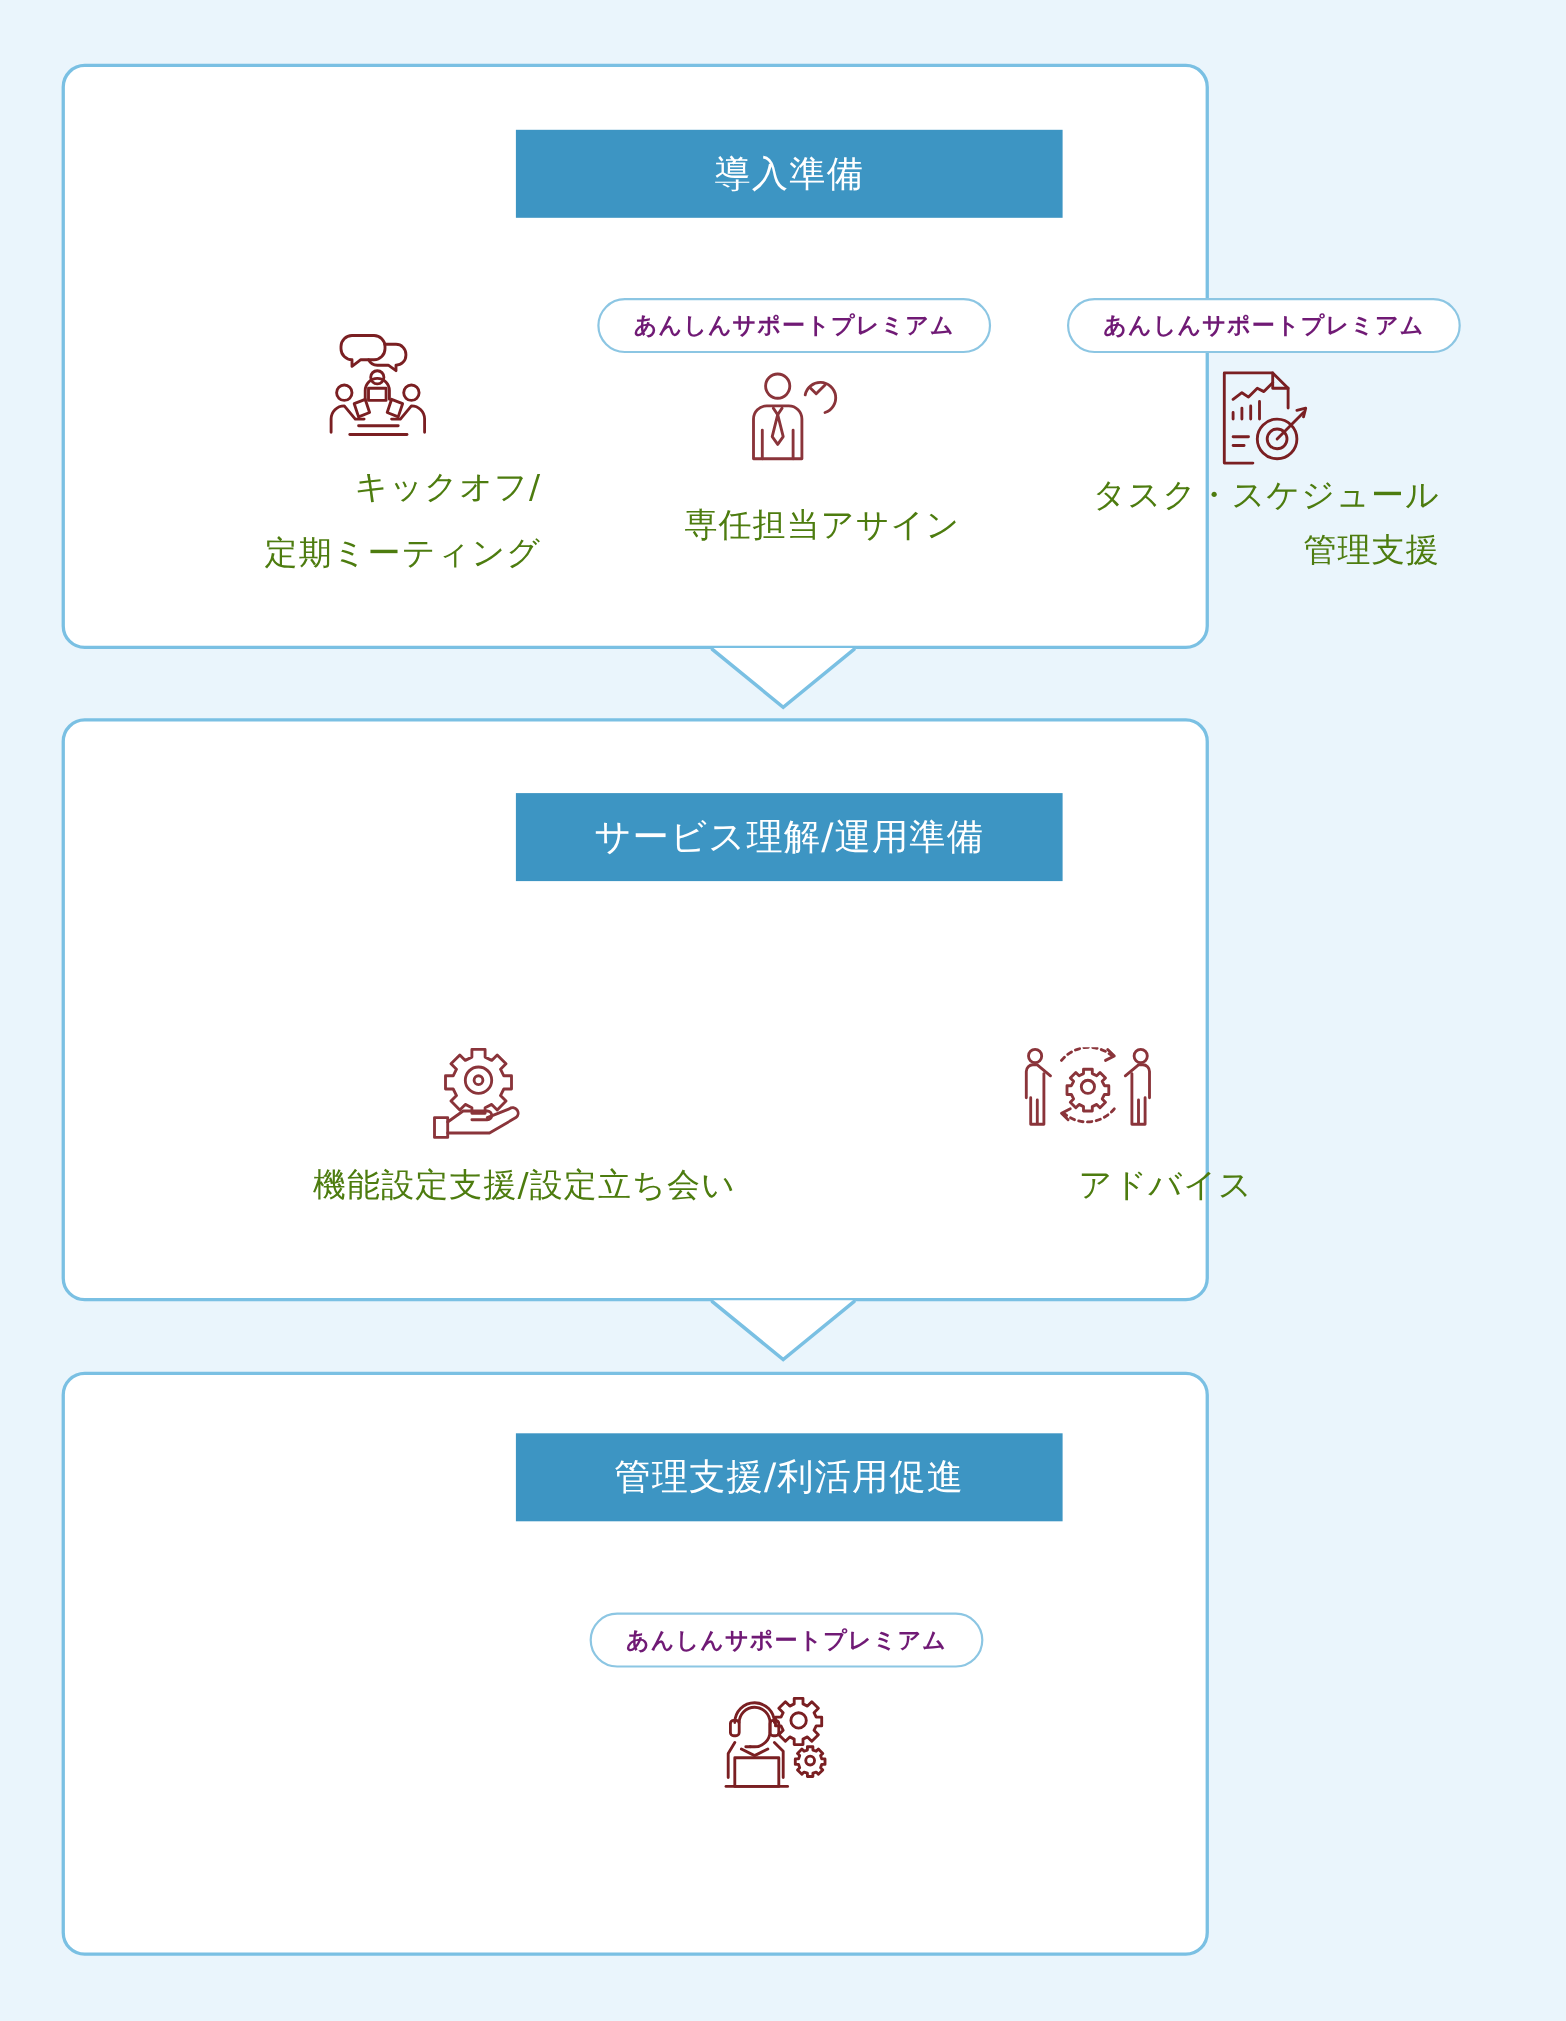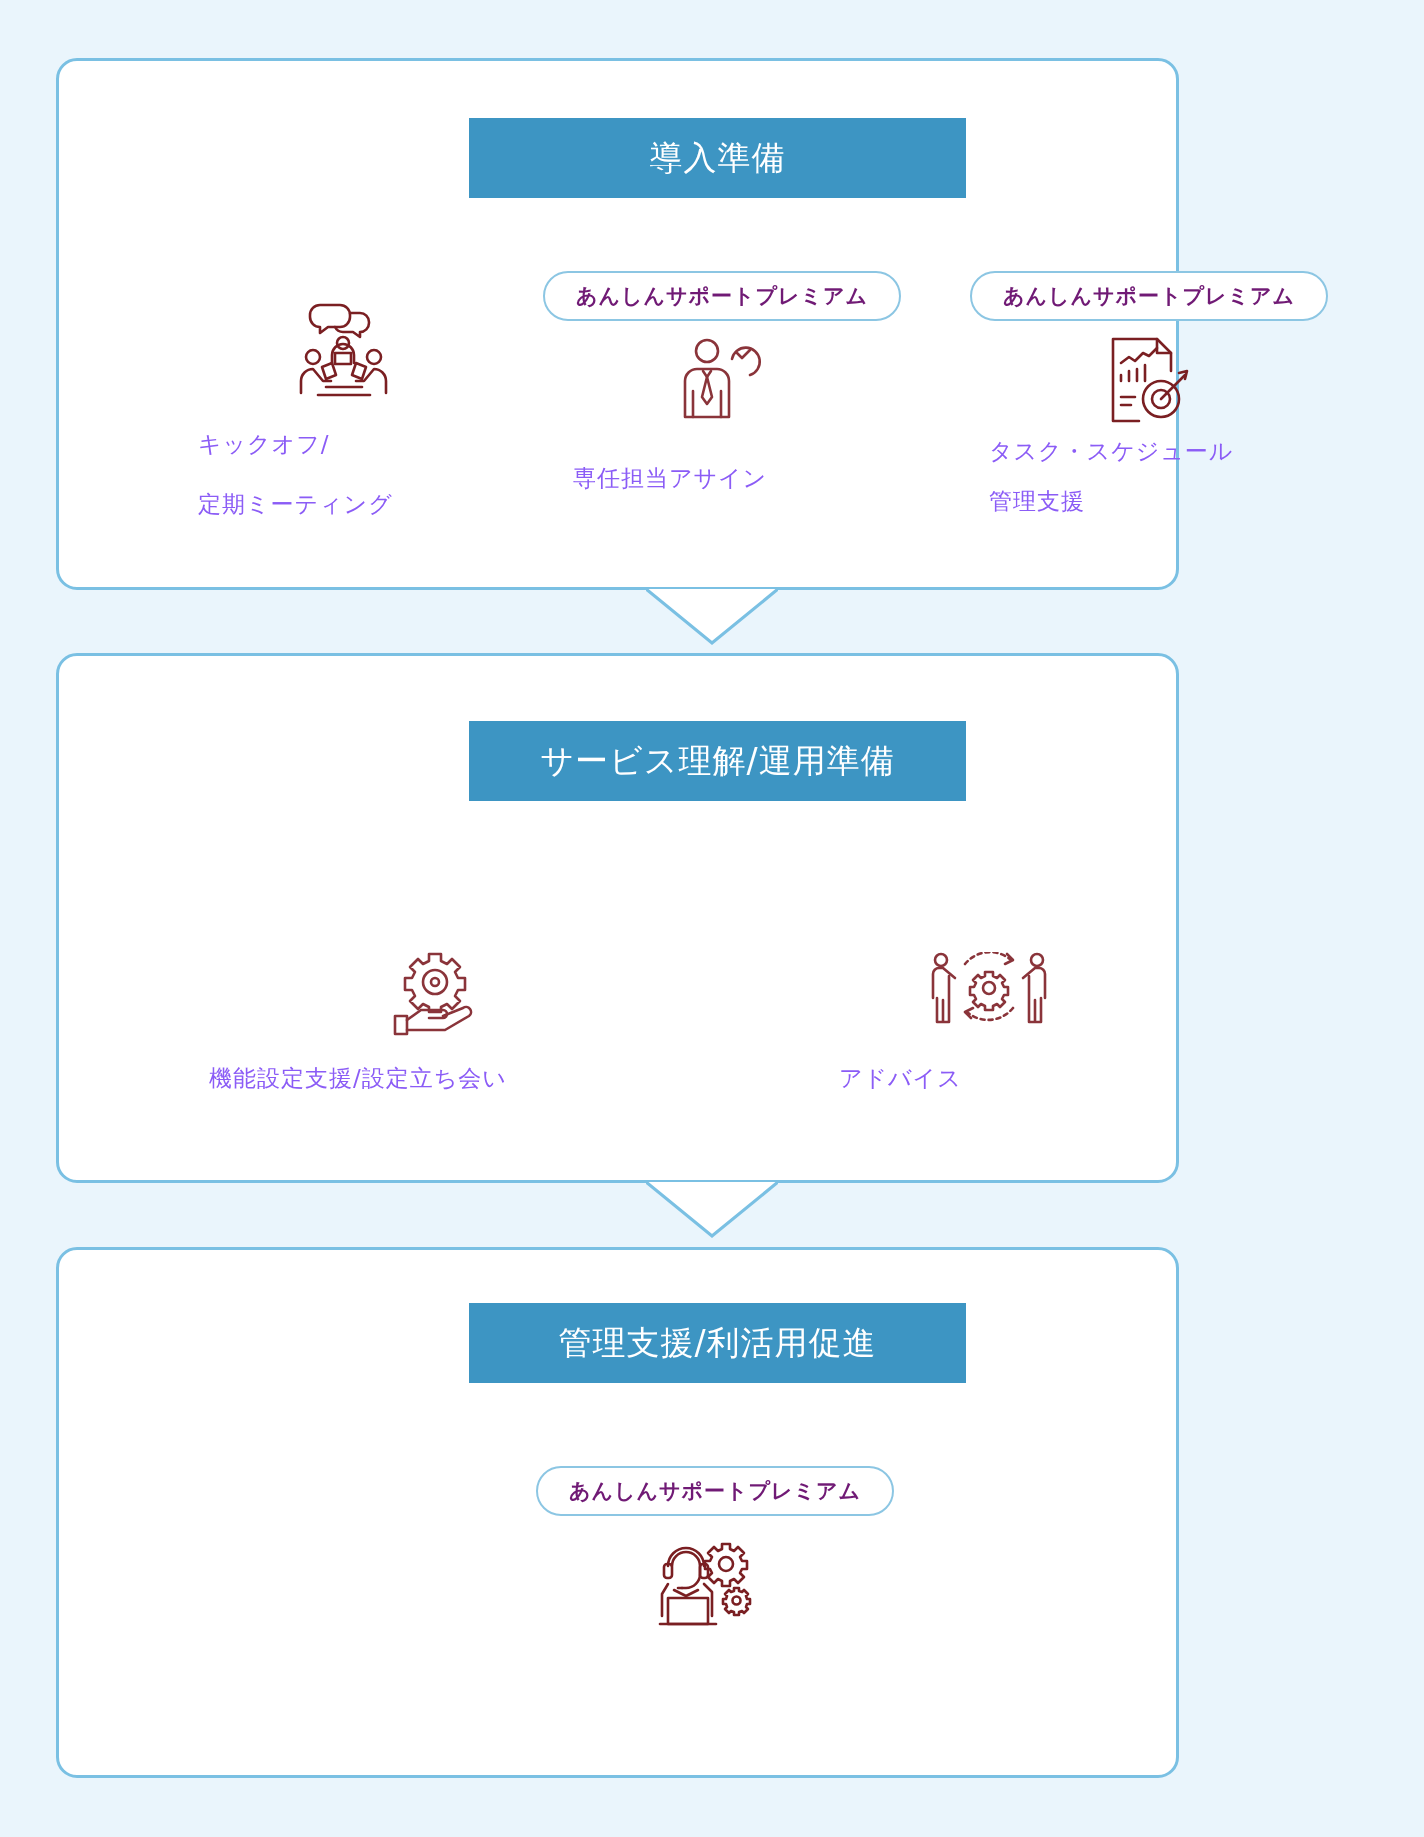"導入準備" .card { width: 1123px -> 1043px }
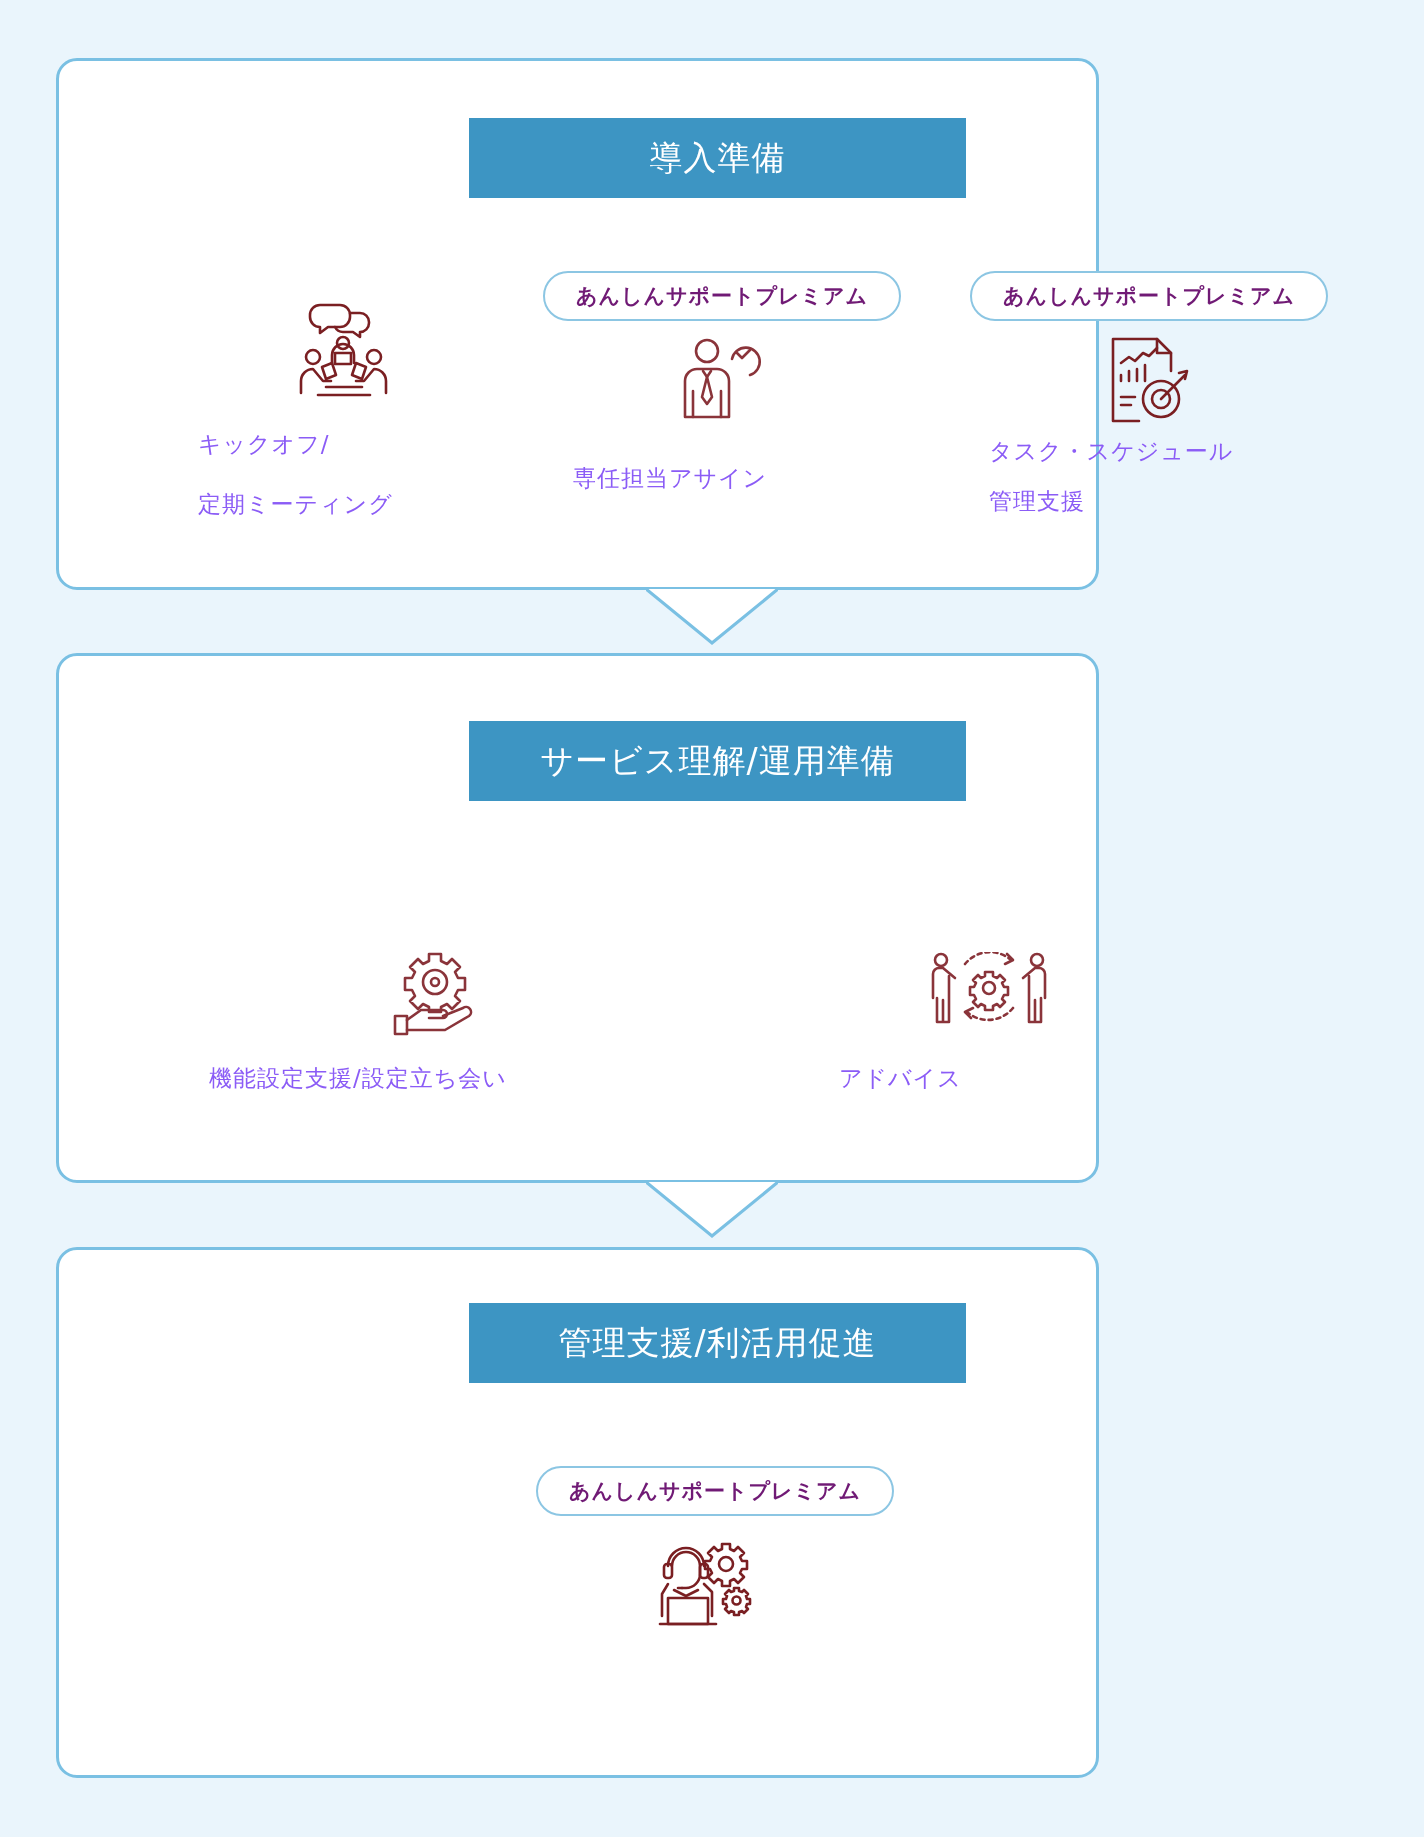"キックオフ/" .label { color: #8b5cf6 -> #4d7c0f; font-size: 23px -> 30px; text-align: left -> right }
